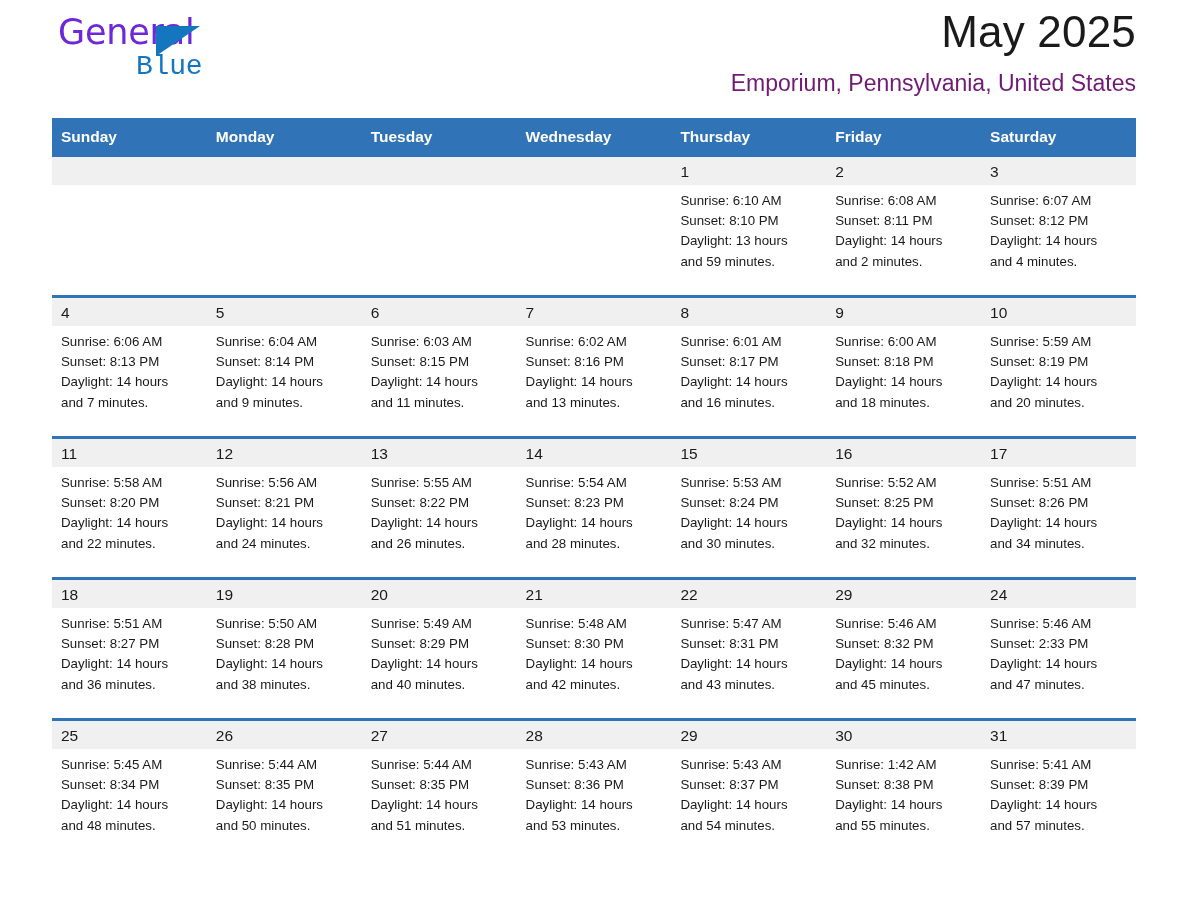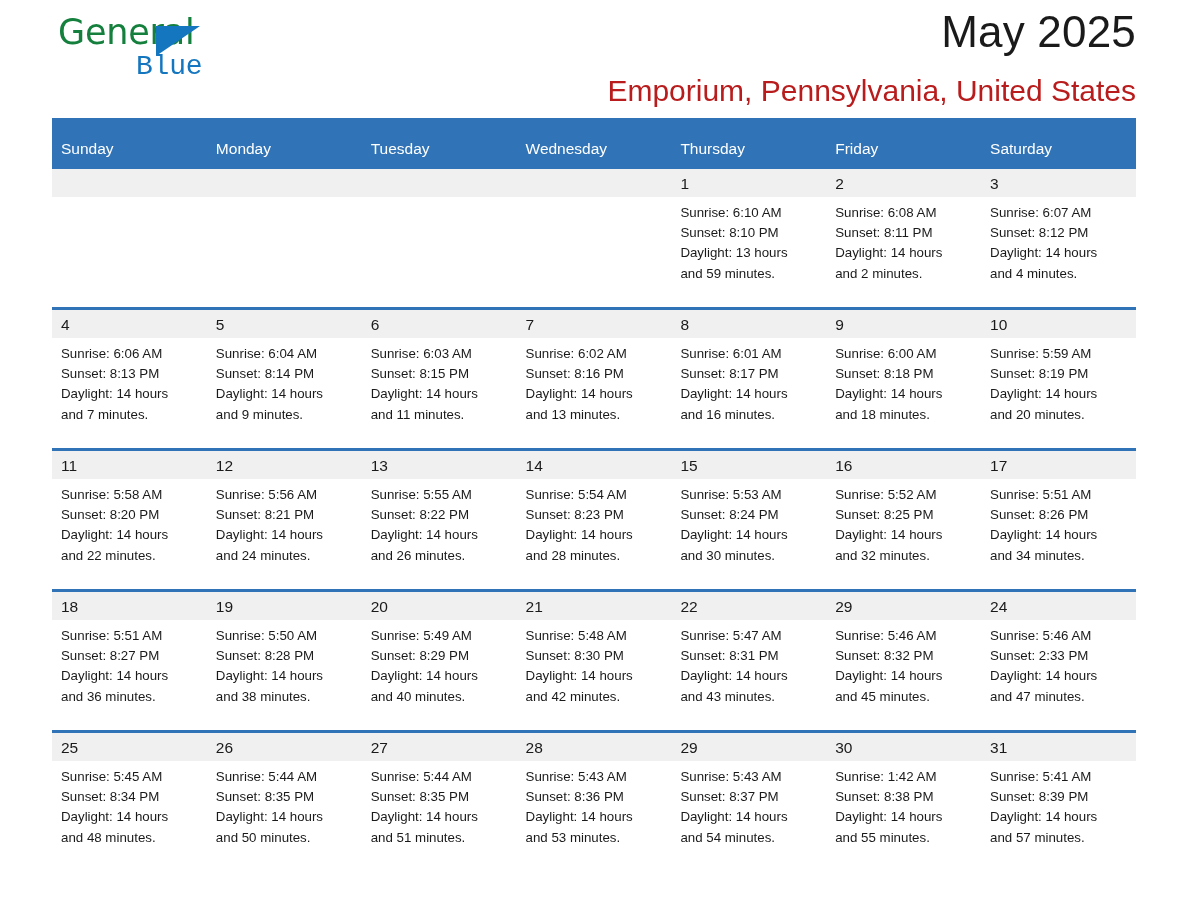"General" .brand-general { color: #15803d -> #6d28d9 }
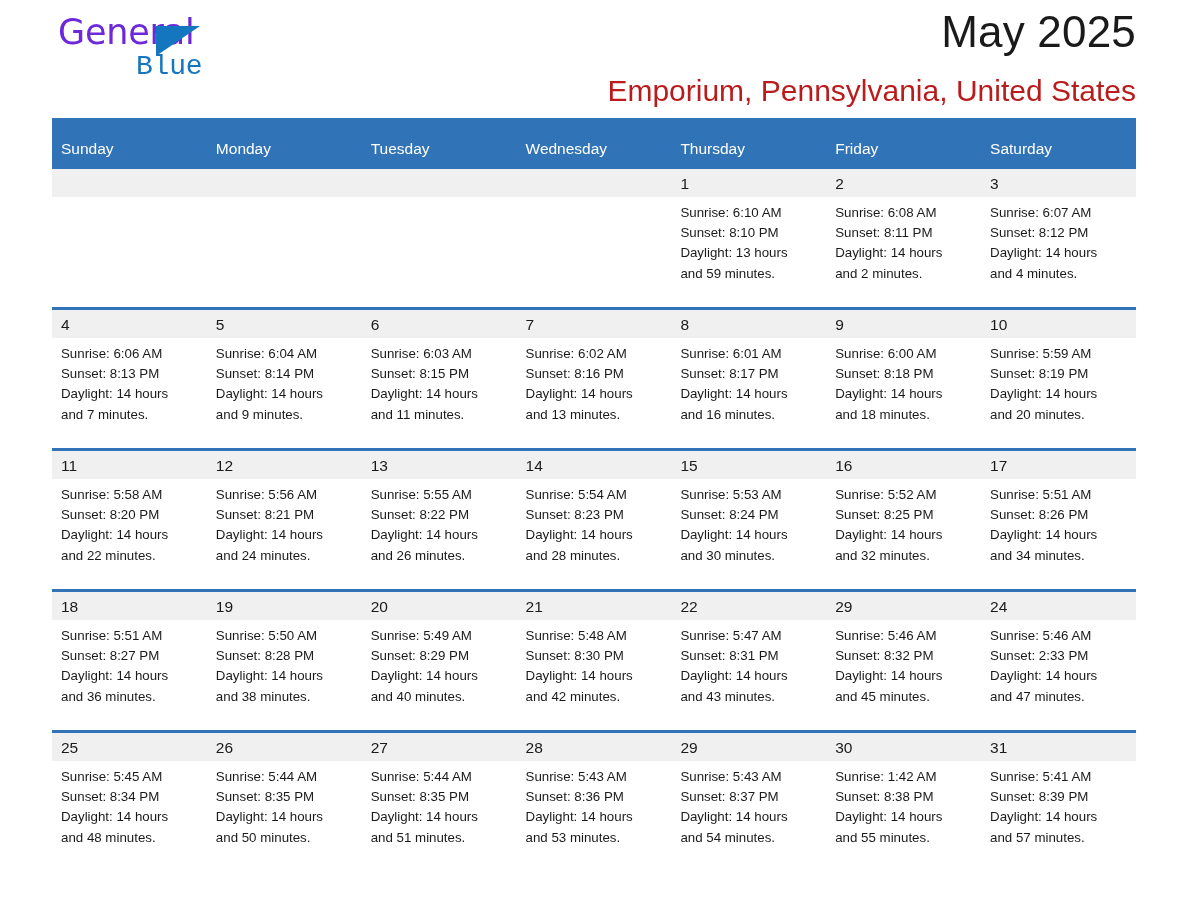"Emporium, Pennsylvania, United States" .location-title { color: #b91c1c -> #701a75; font-size: 30px -> 23px; margin-top: 16px -> 8px }
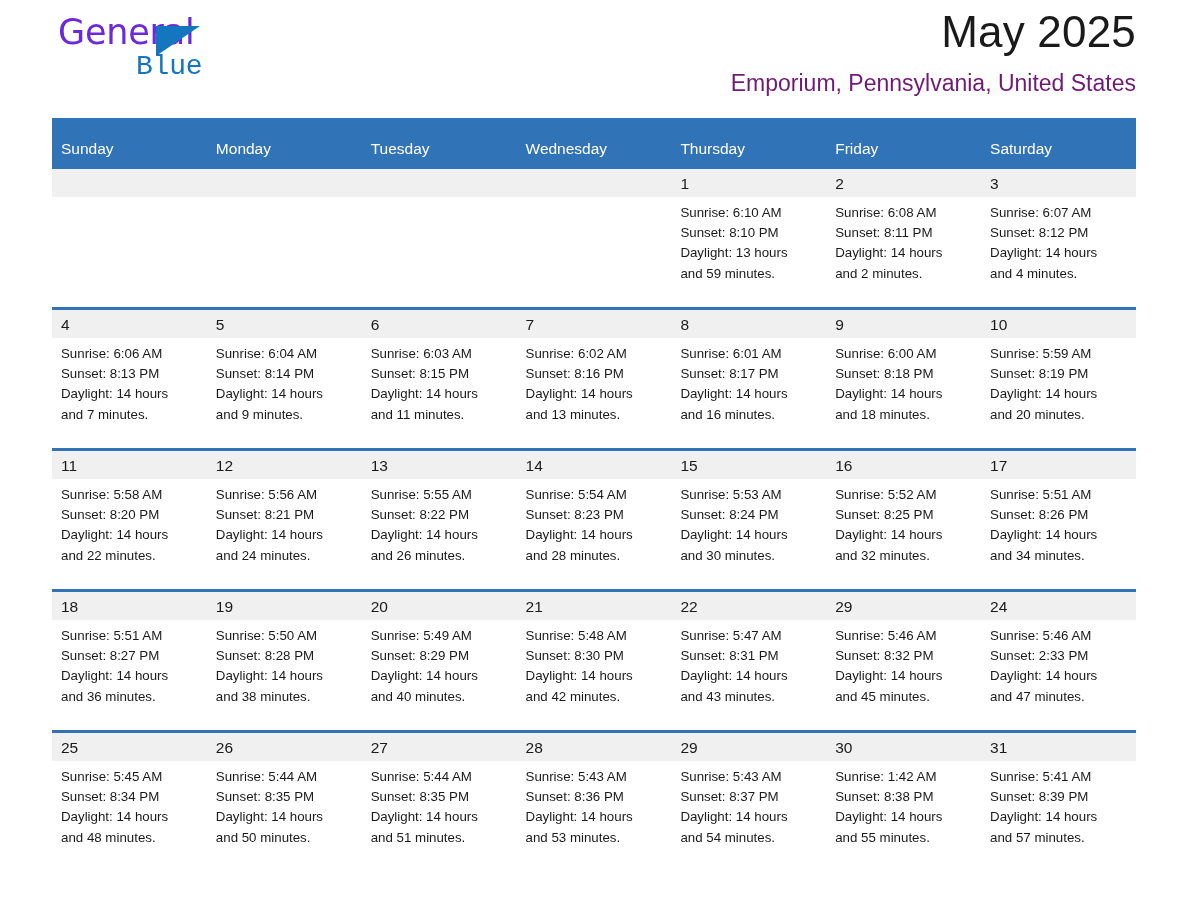"Sunday" .dow-row th { font-weight: 400 -> 700; padding: 22px 0 8px 9px -> 10px 0 8px 9px }
